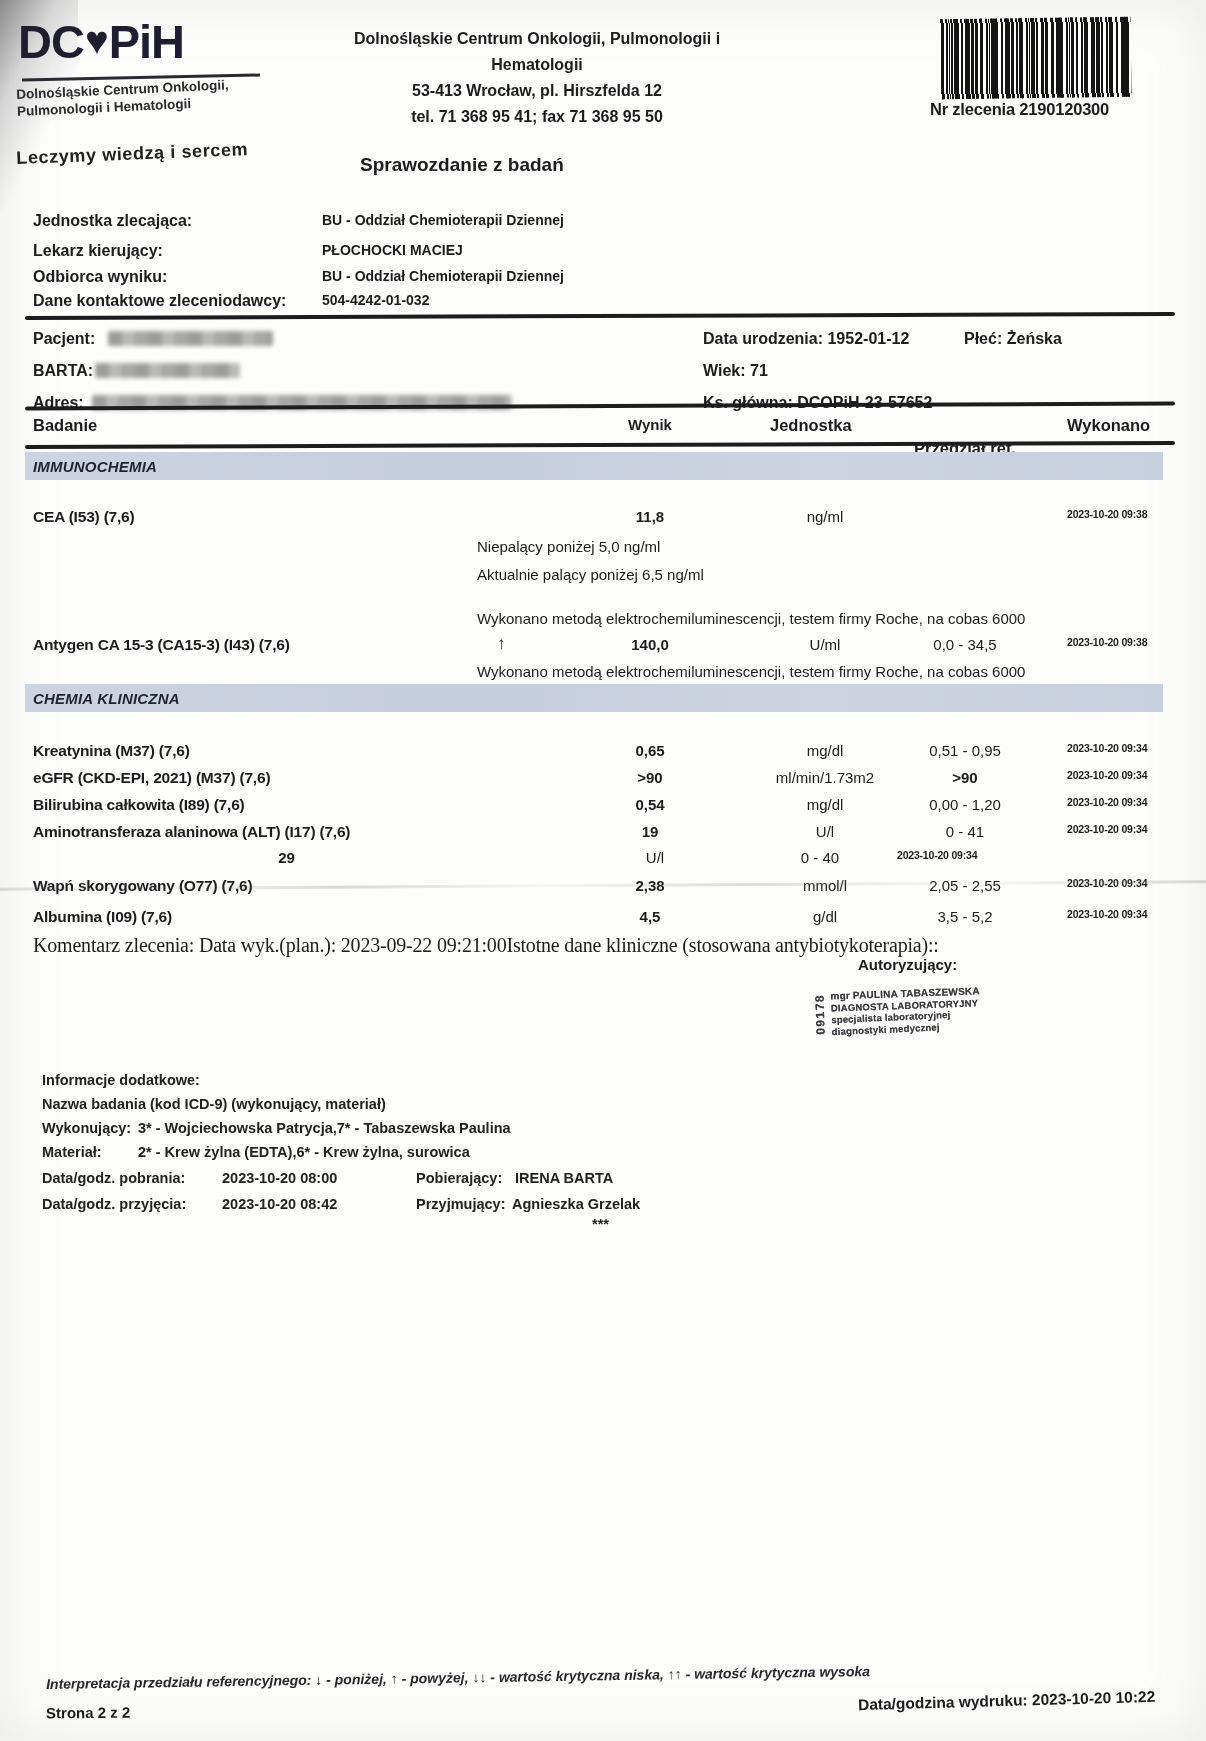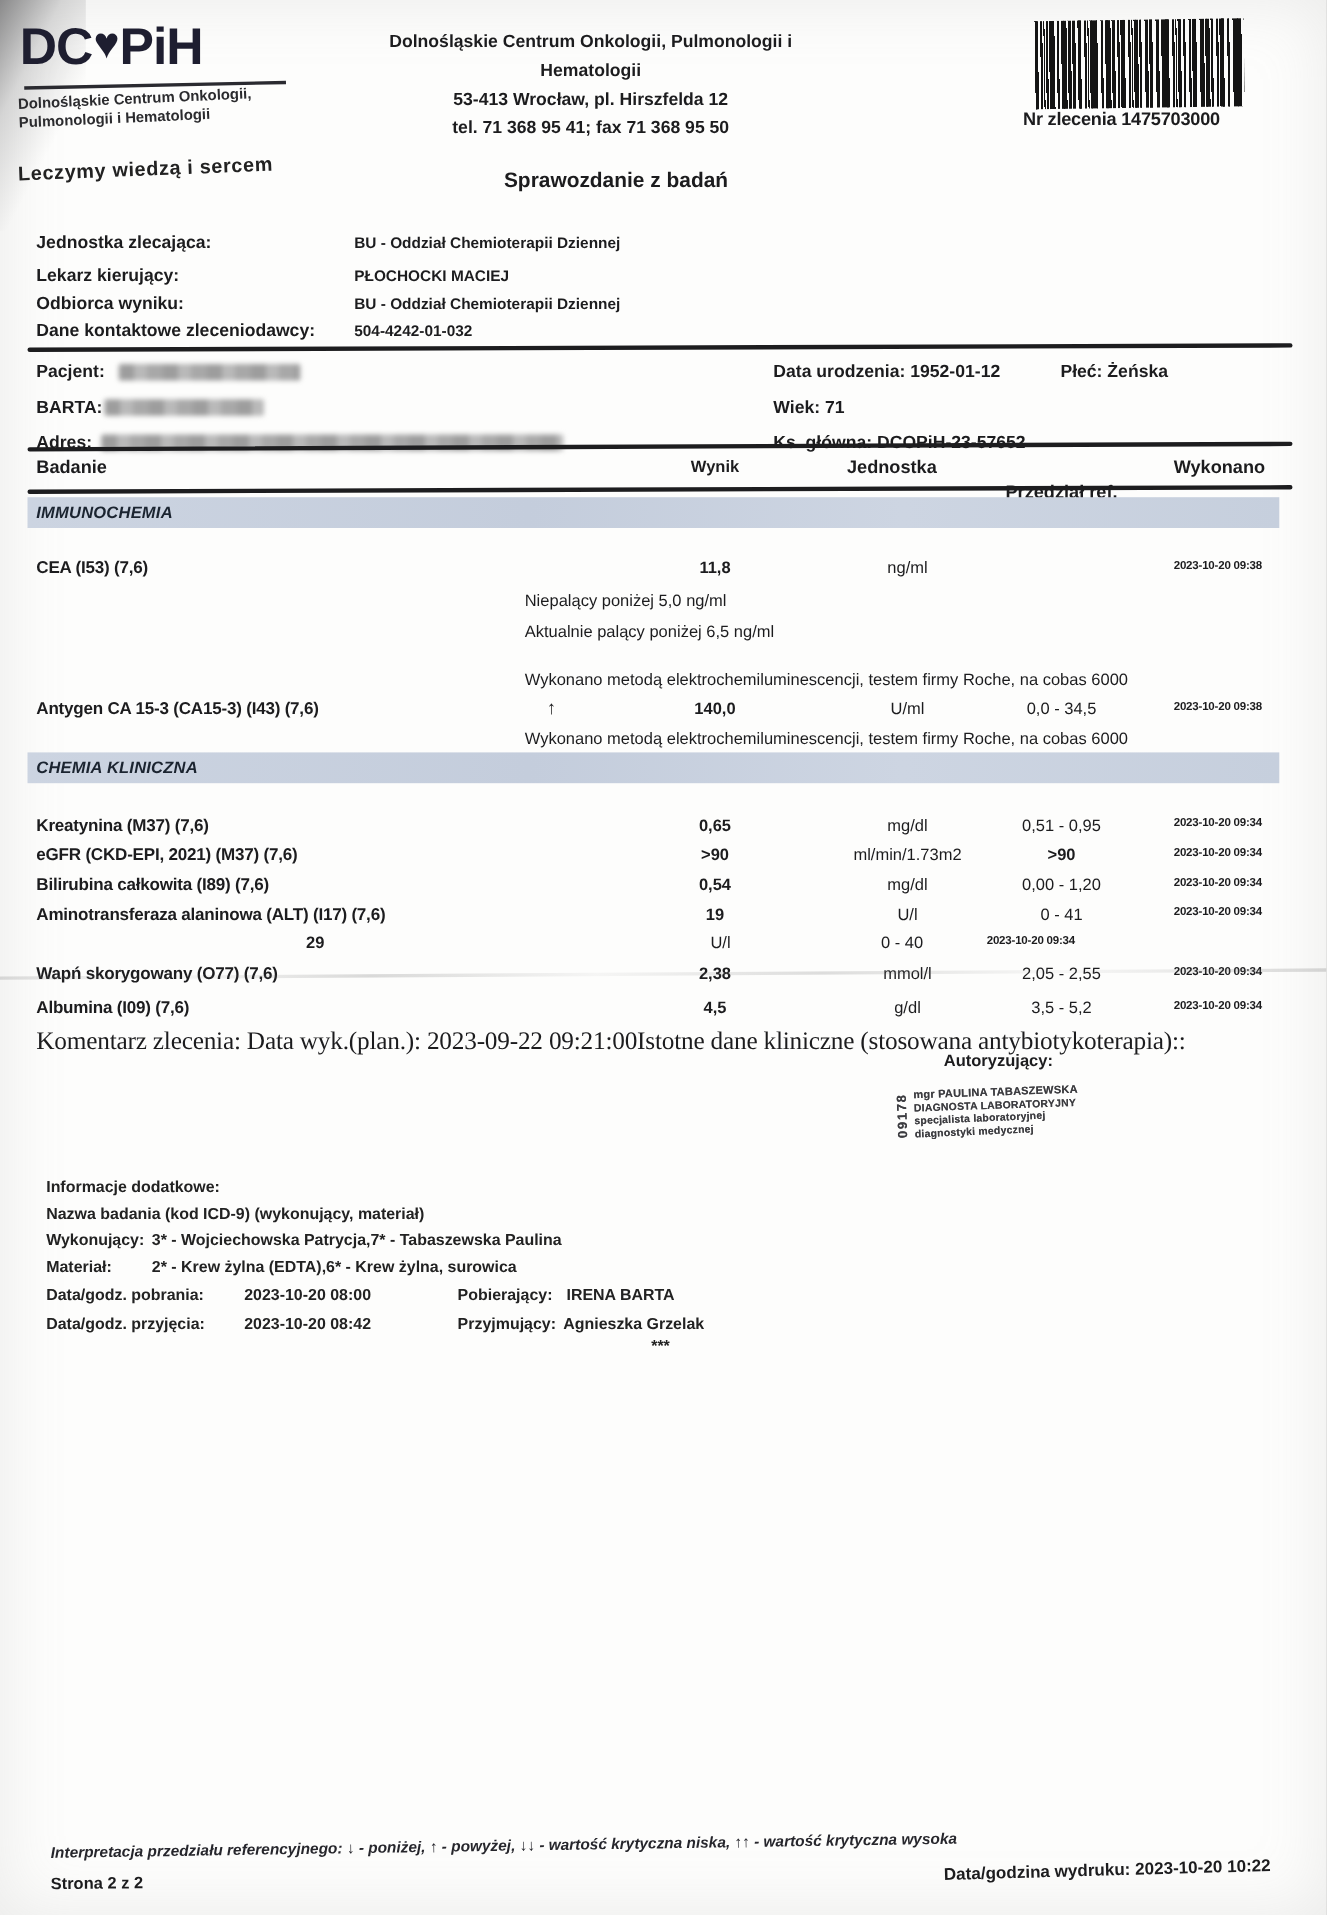"Nr zlecenia 1475703000" div.abs { text: 1475703000 -> 2190120300 }
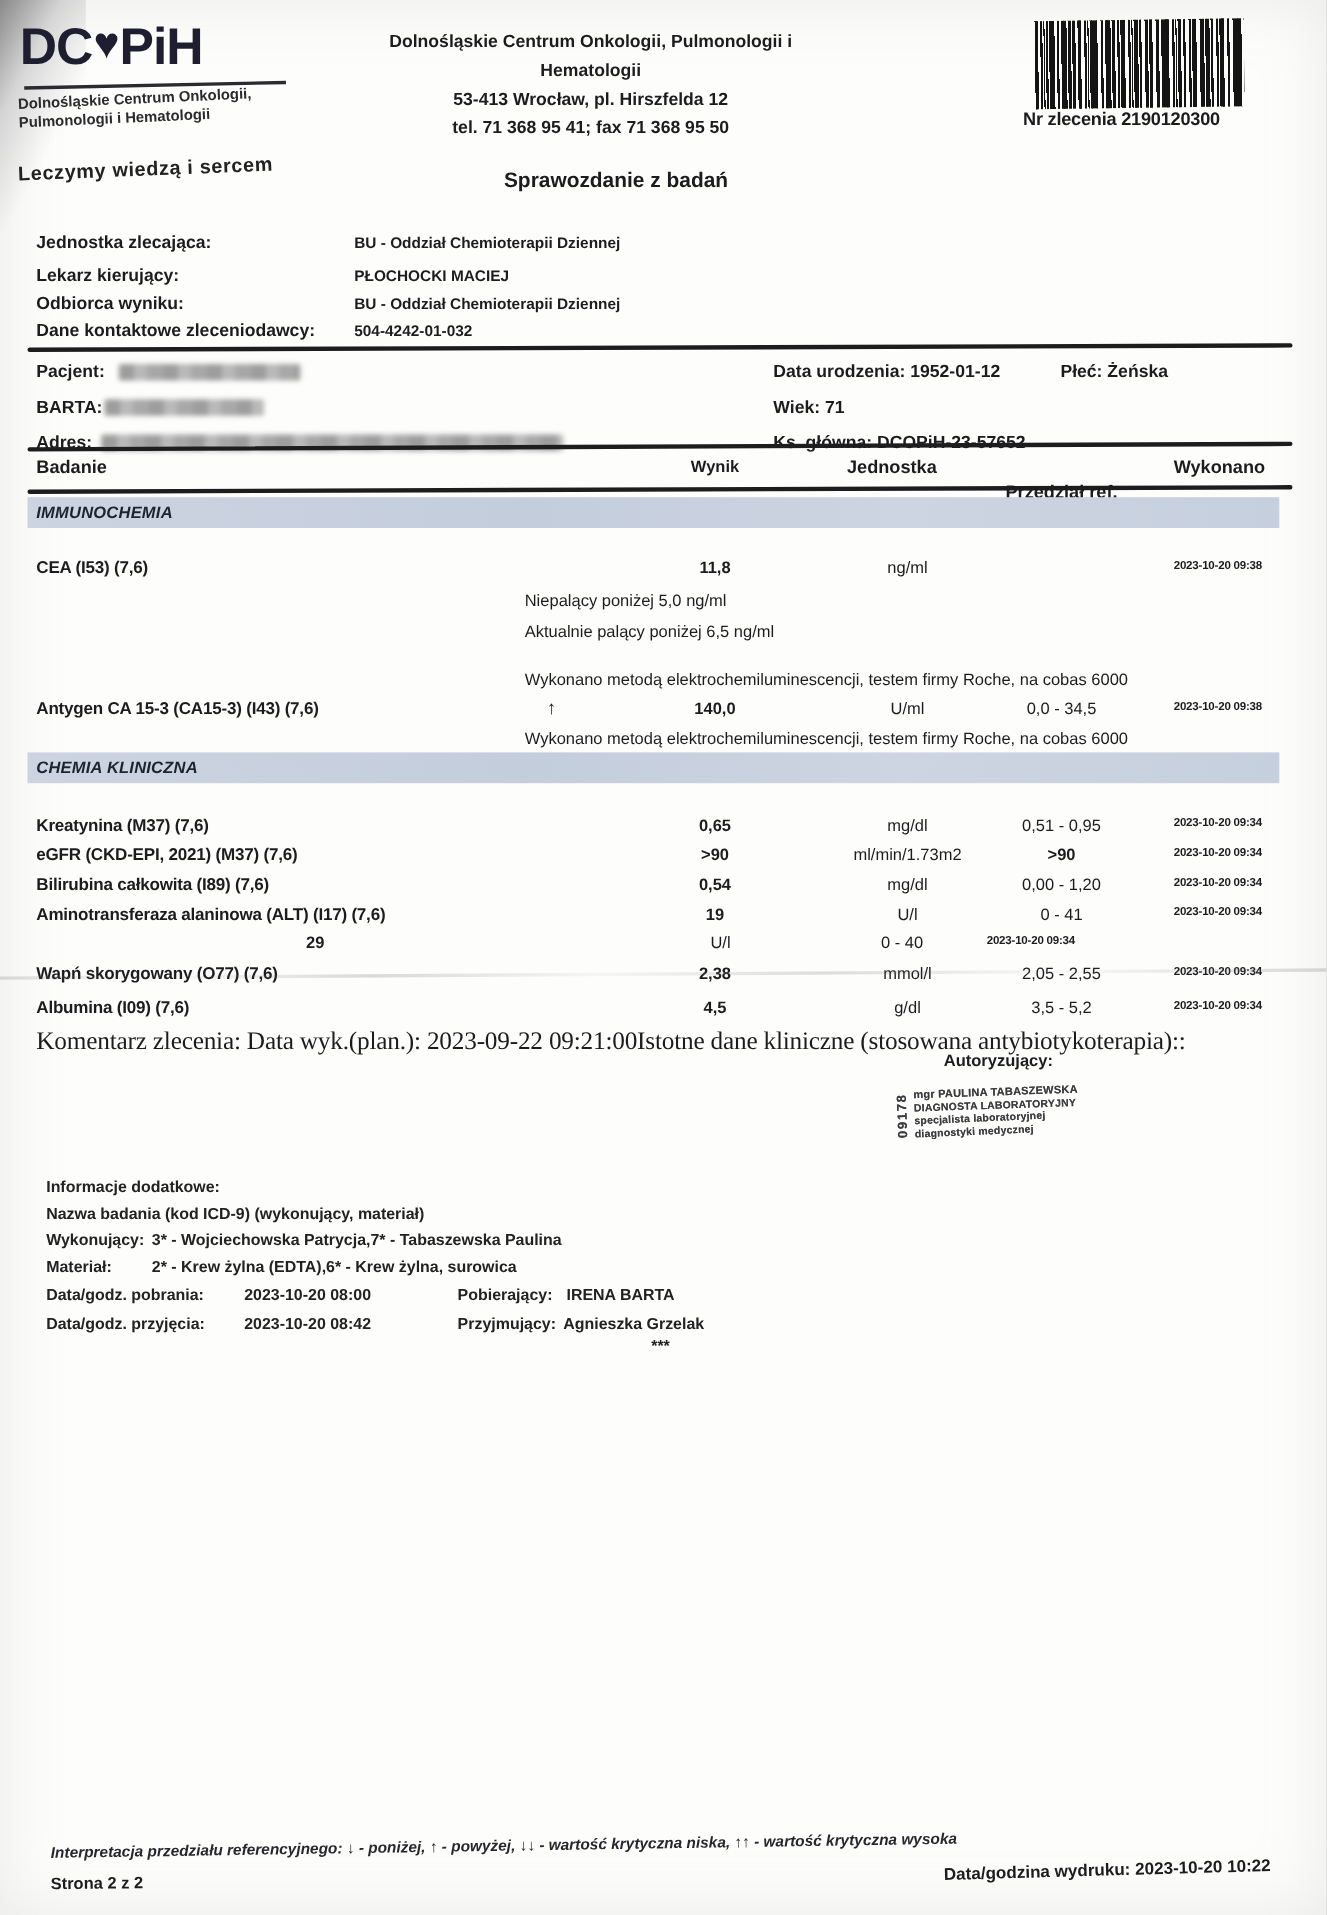"Sprawozdanie z badań" .report-title { text-align: center -> left }
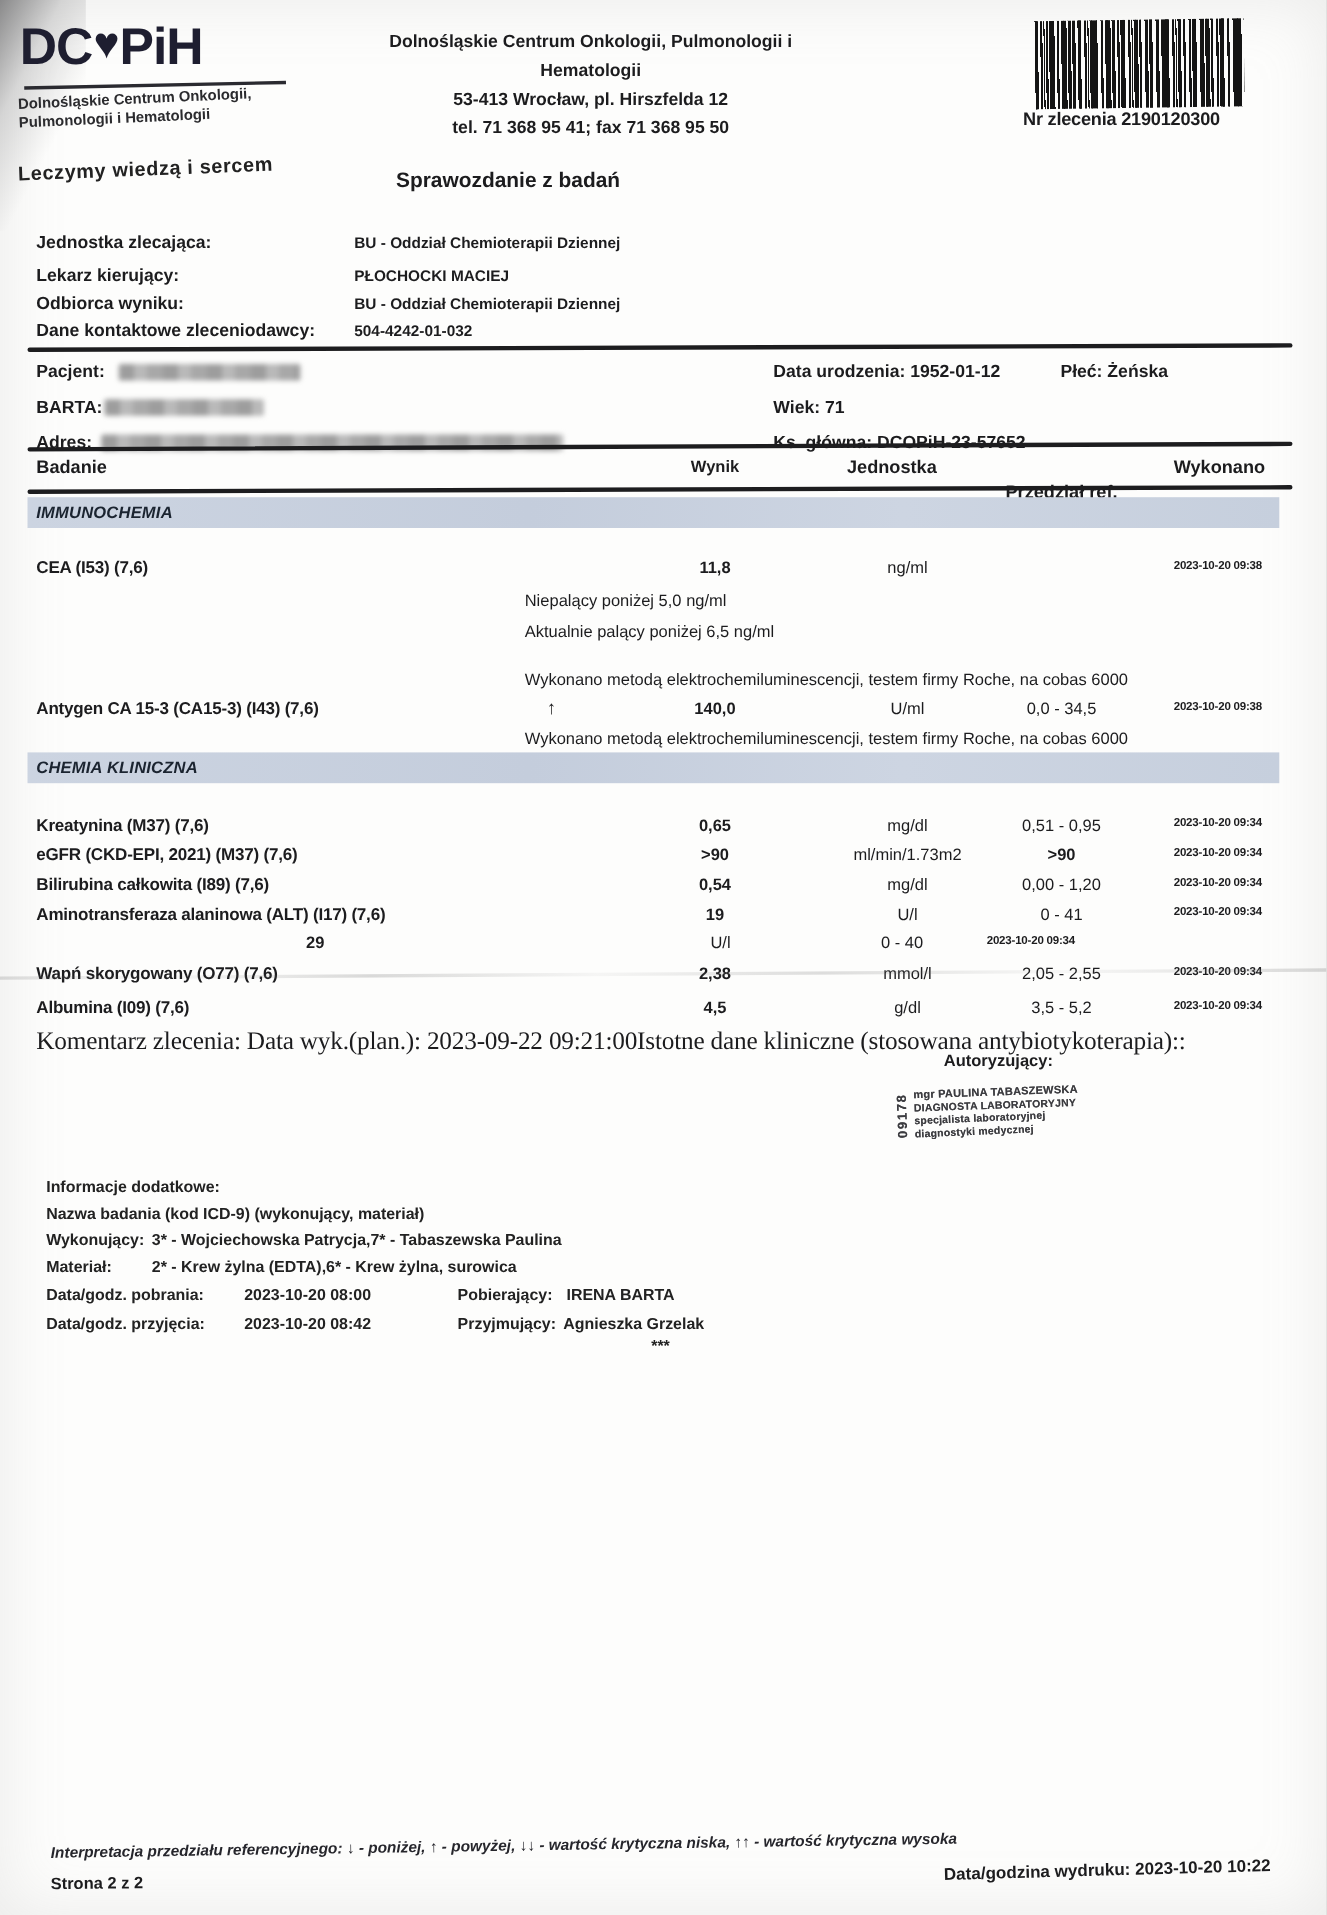"Komentarz zlecenia: Data wyk.(plan.):" .comment { font-size: 23px -> 20px }
